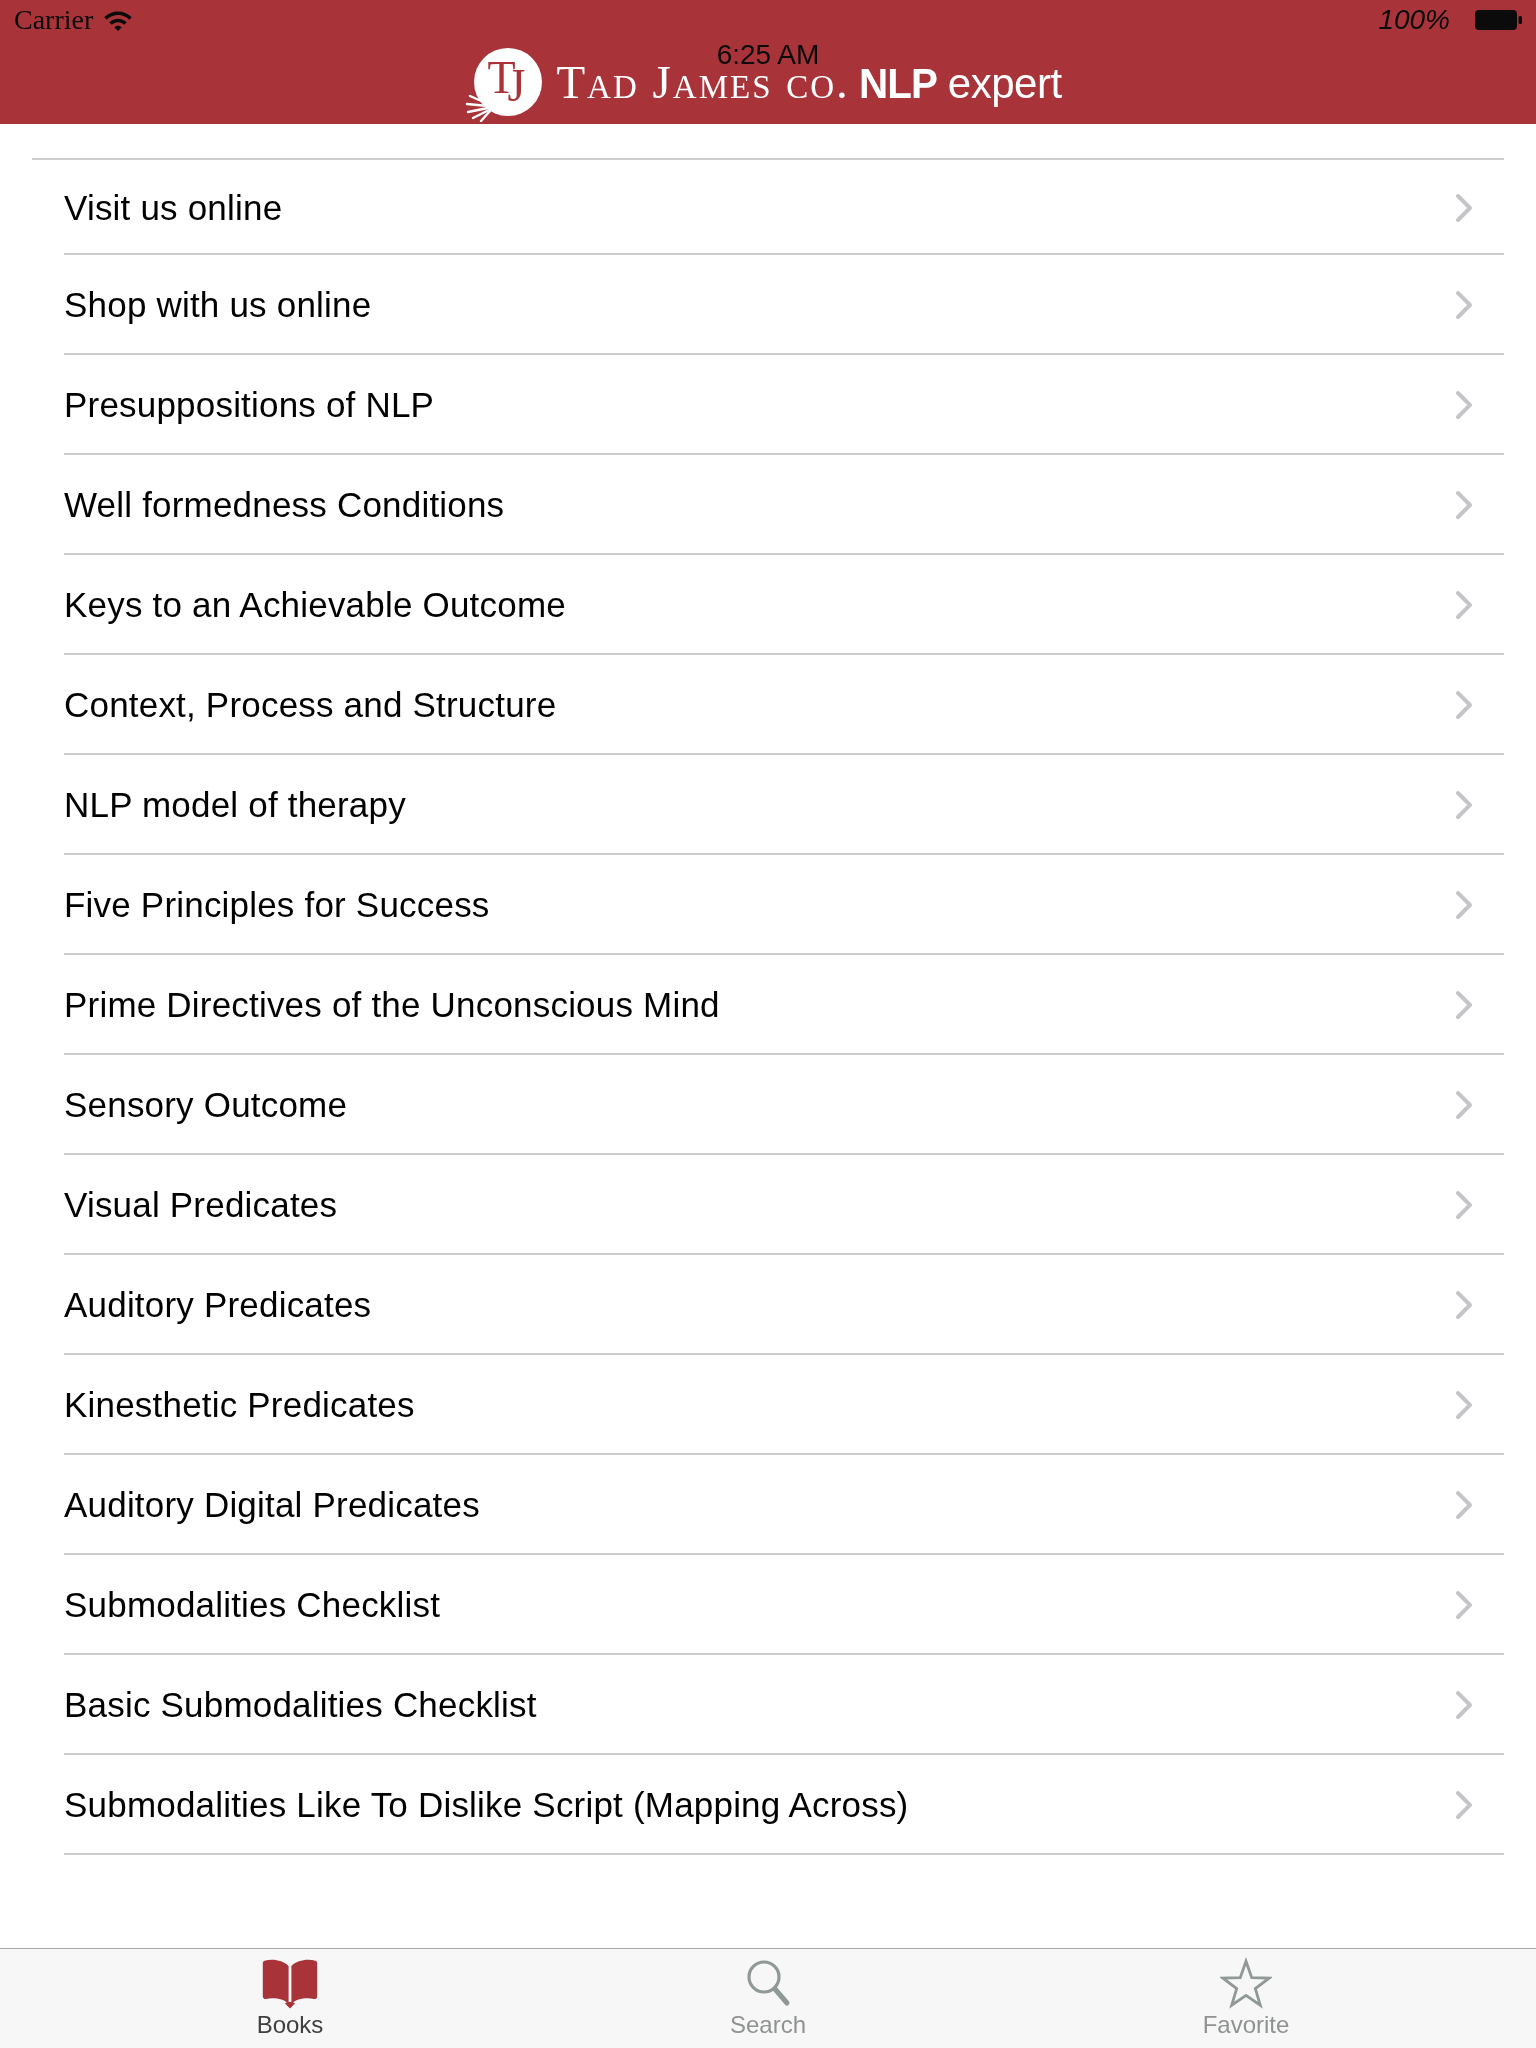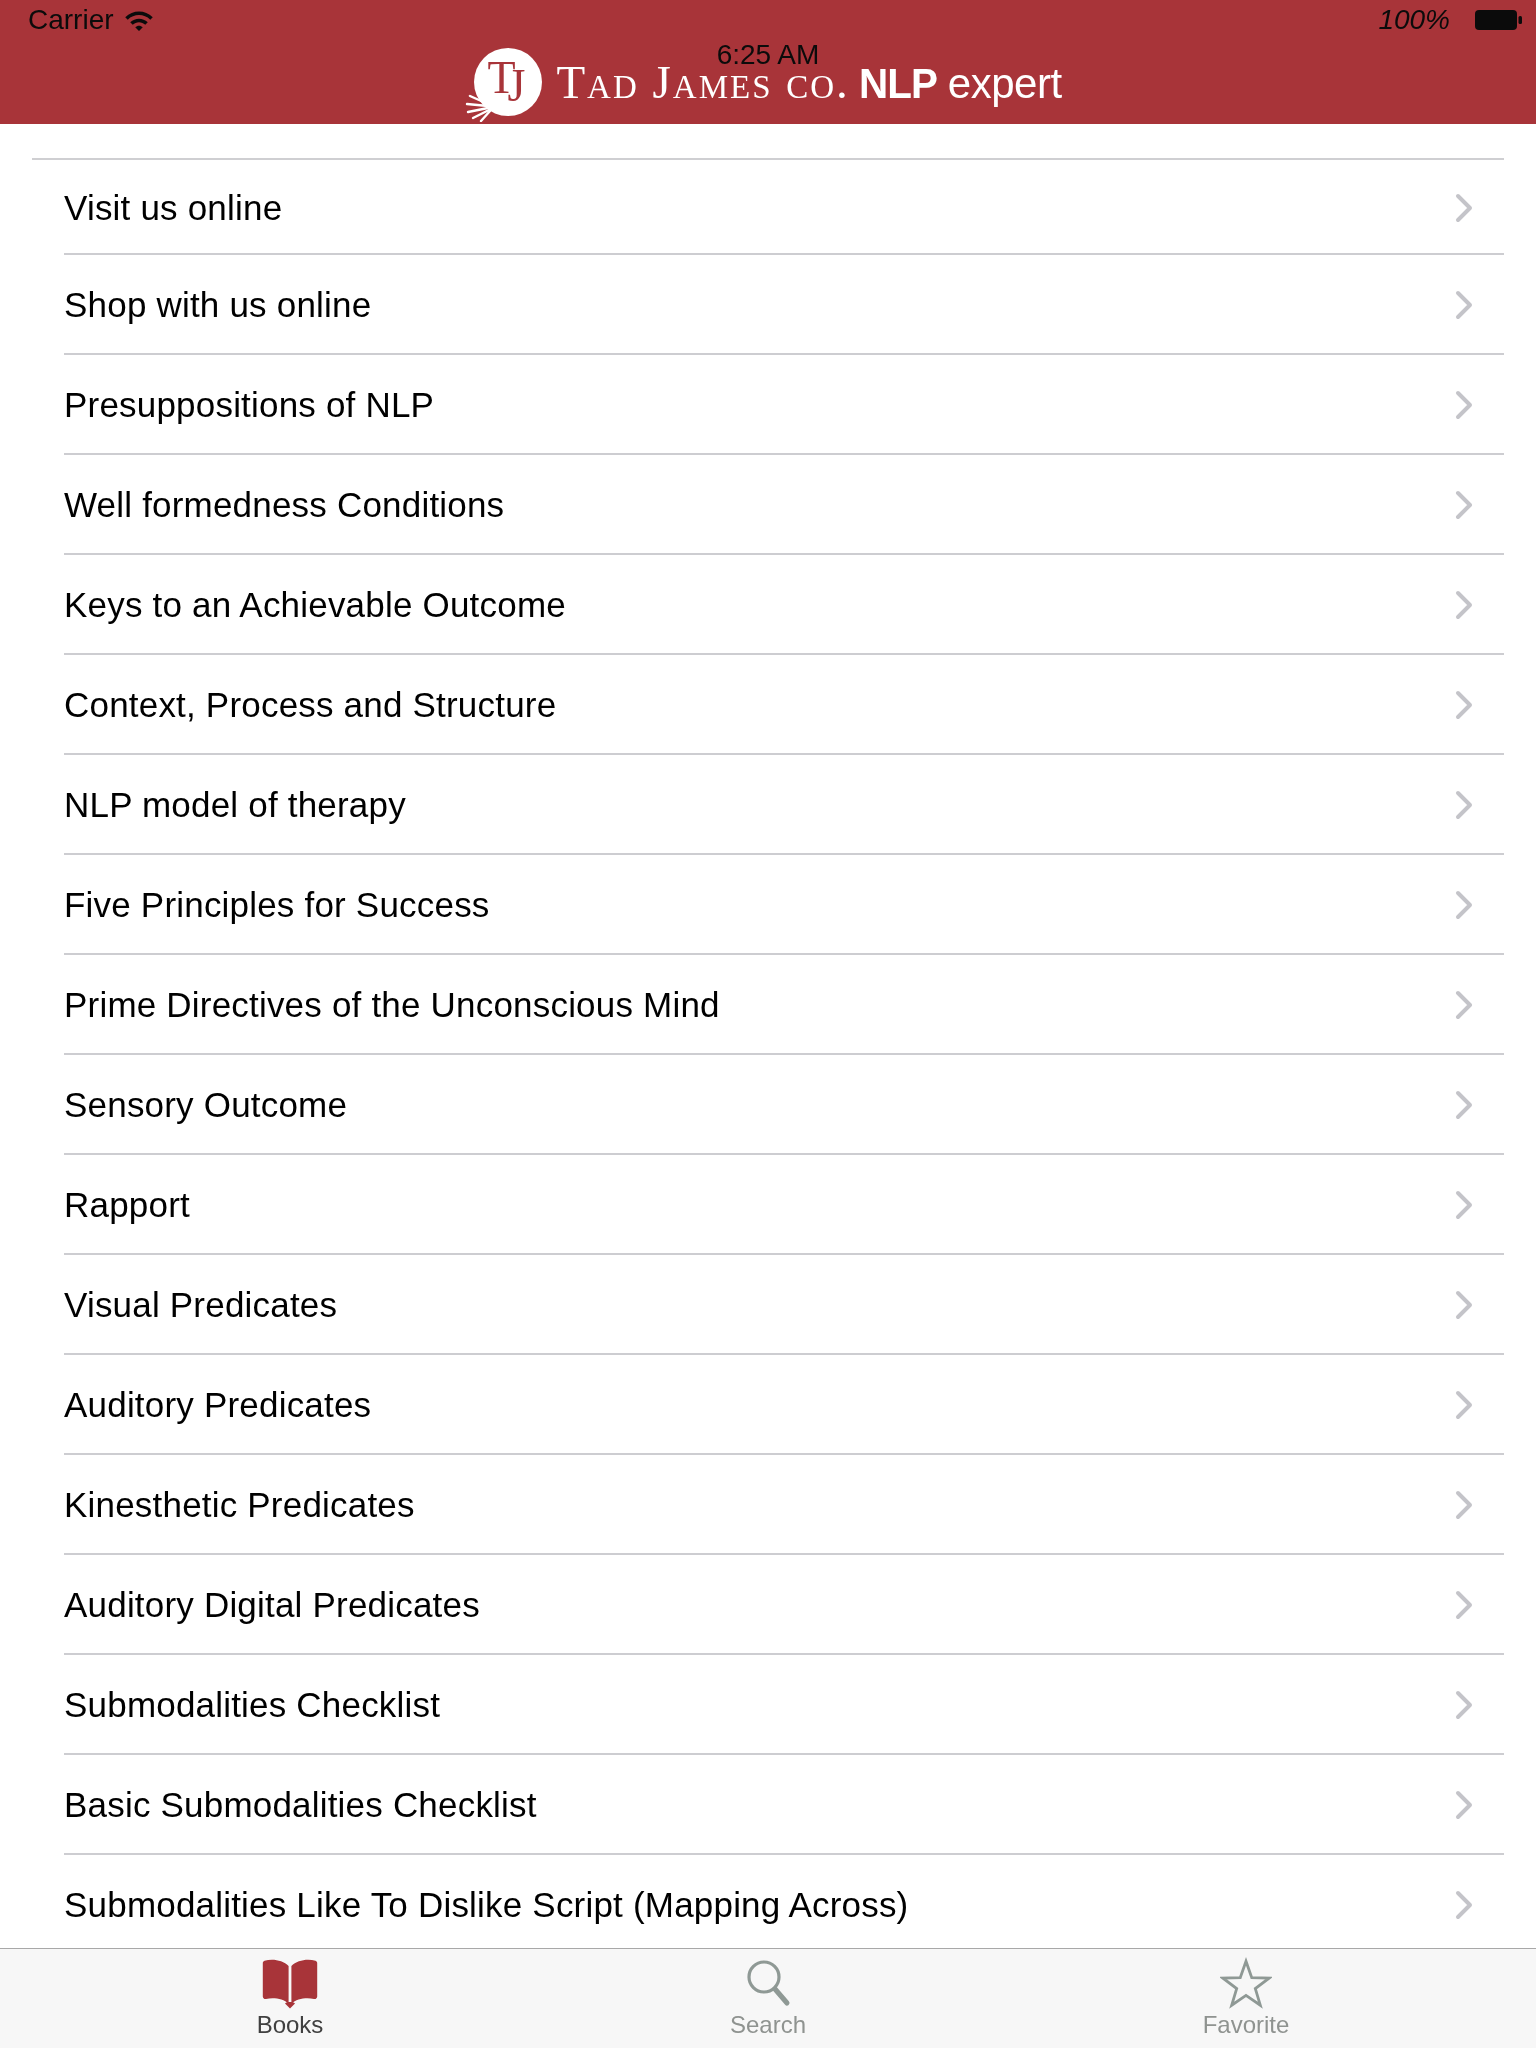"Carrier" .sb-left { font-family: none -> Liberation Serif, serif; left: 28px -> 14px }
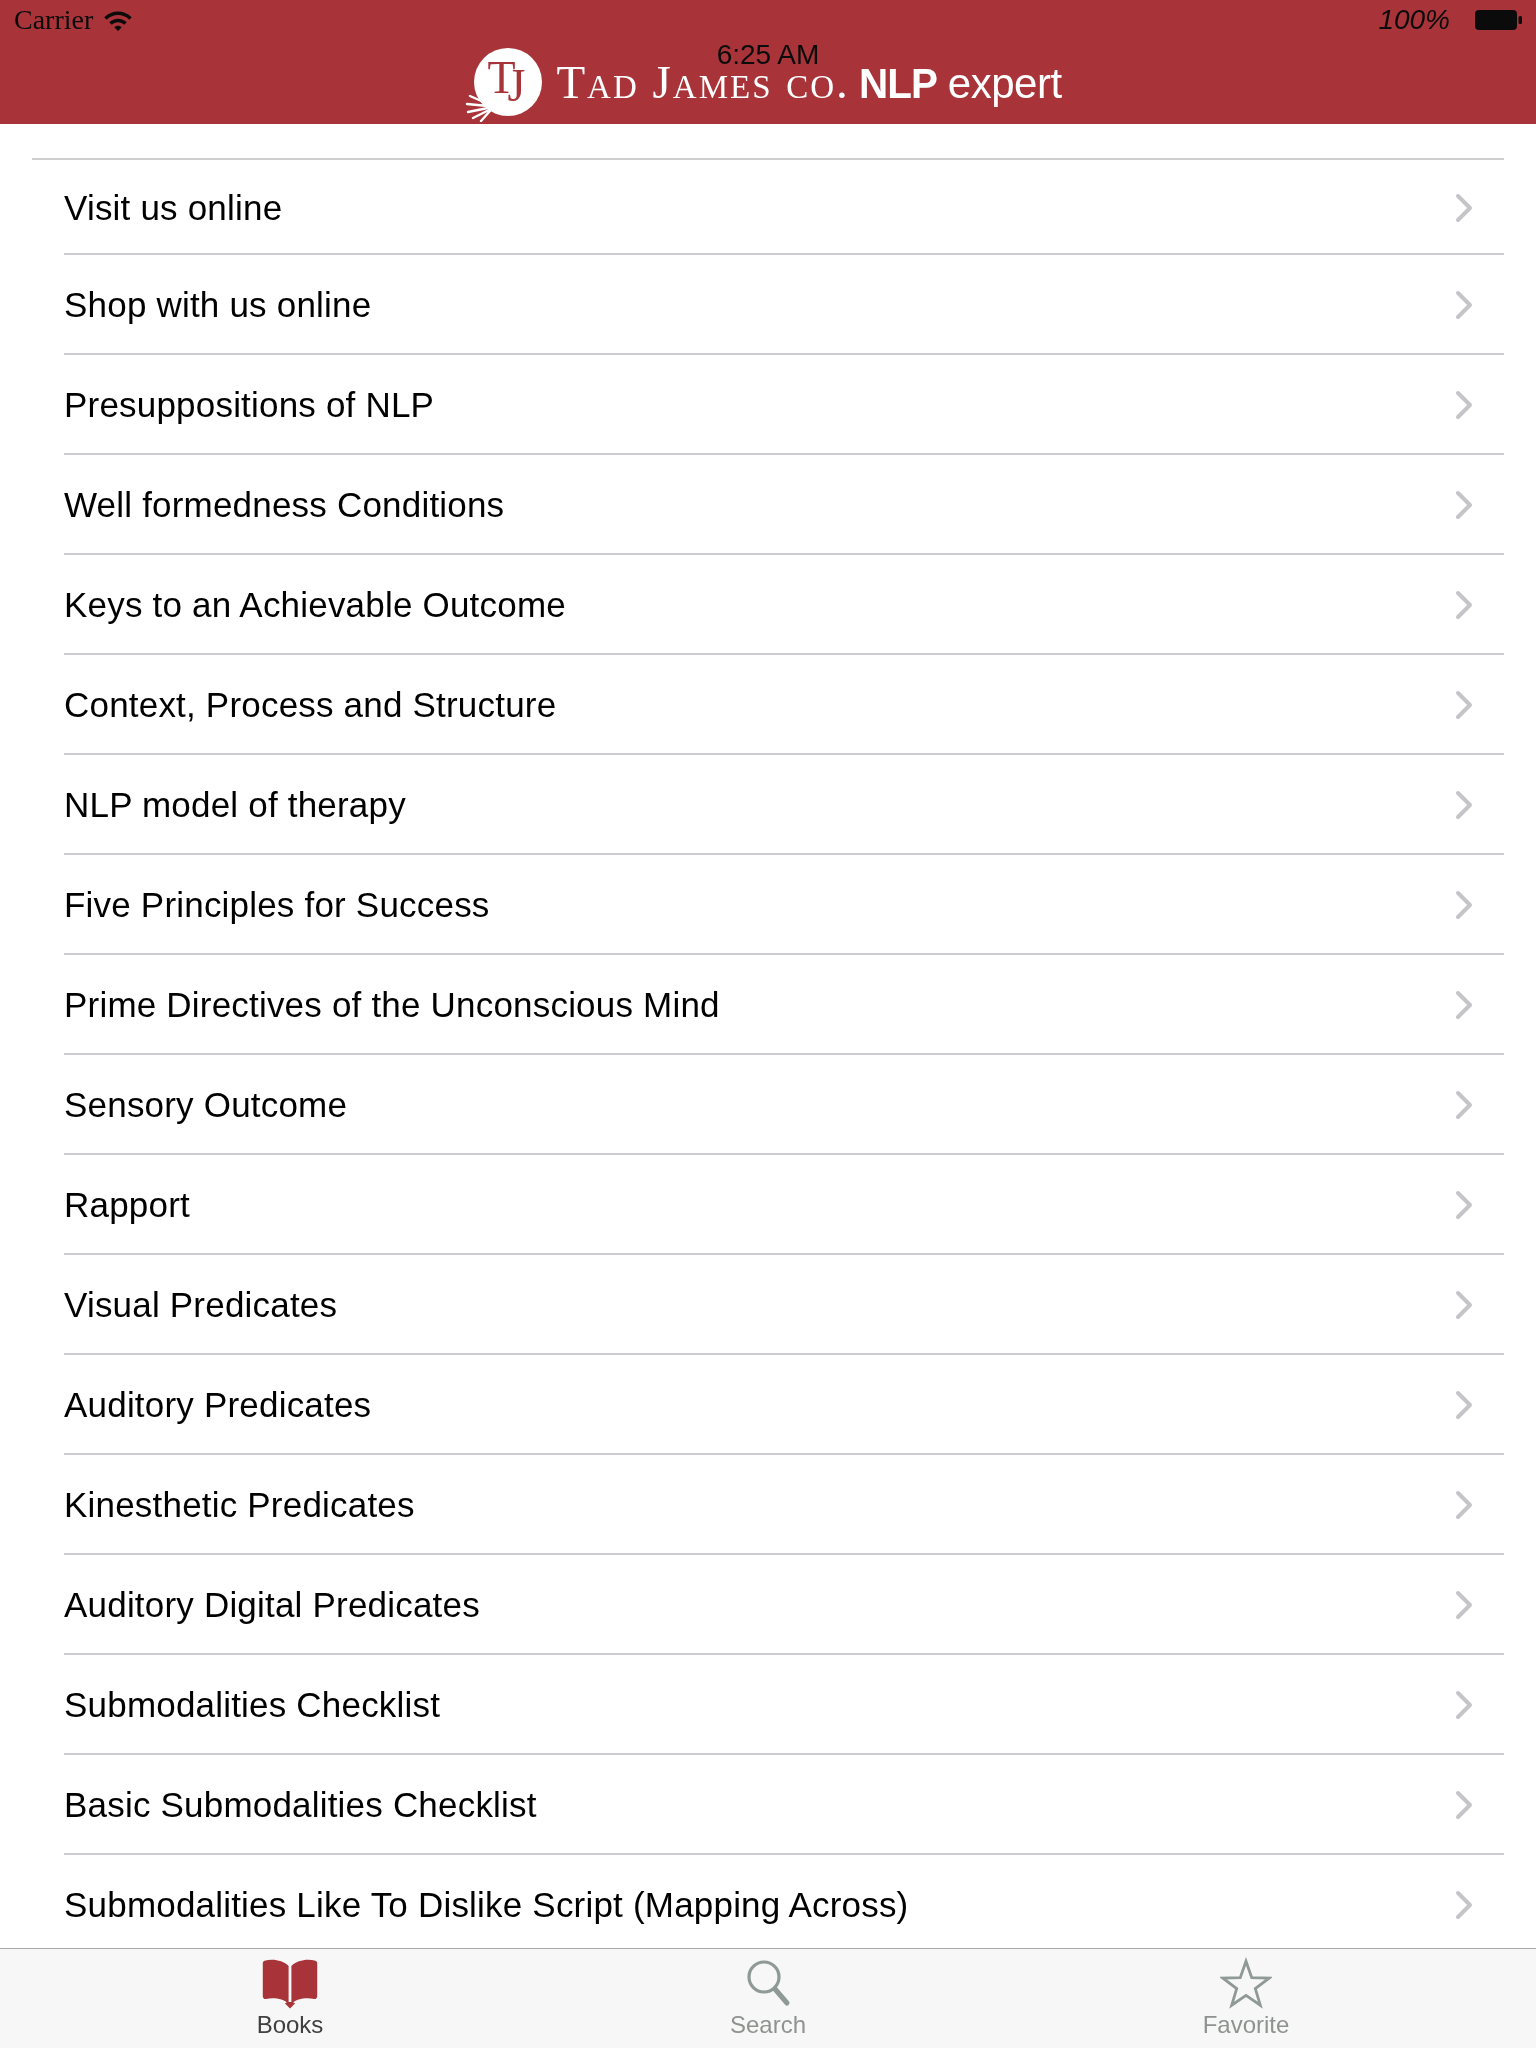"Rapport" div.row { html: <div> <span>Rapport</span> <svg> <polyline></polyline> </svg> </div> -> none }
